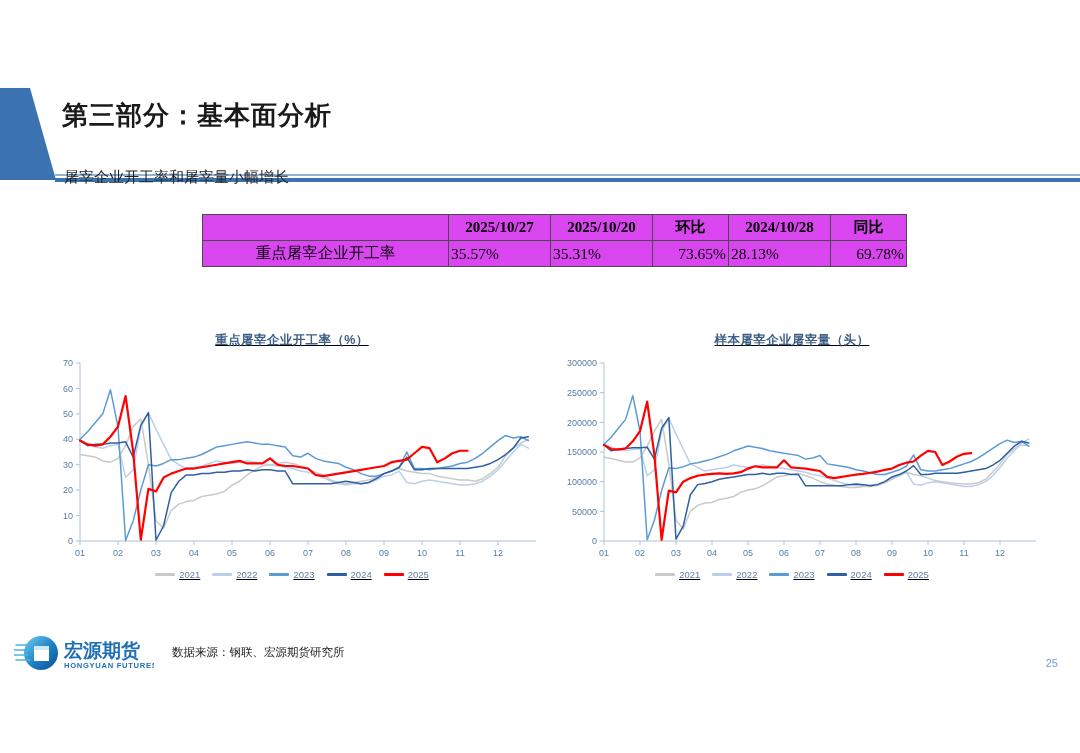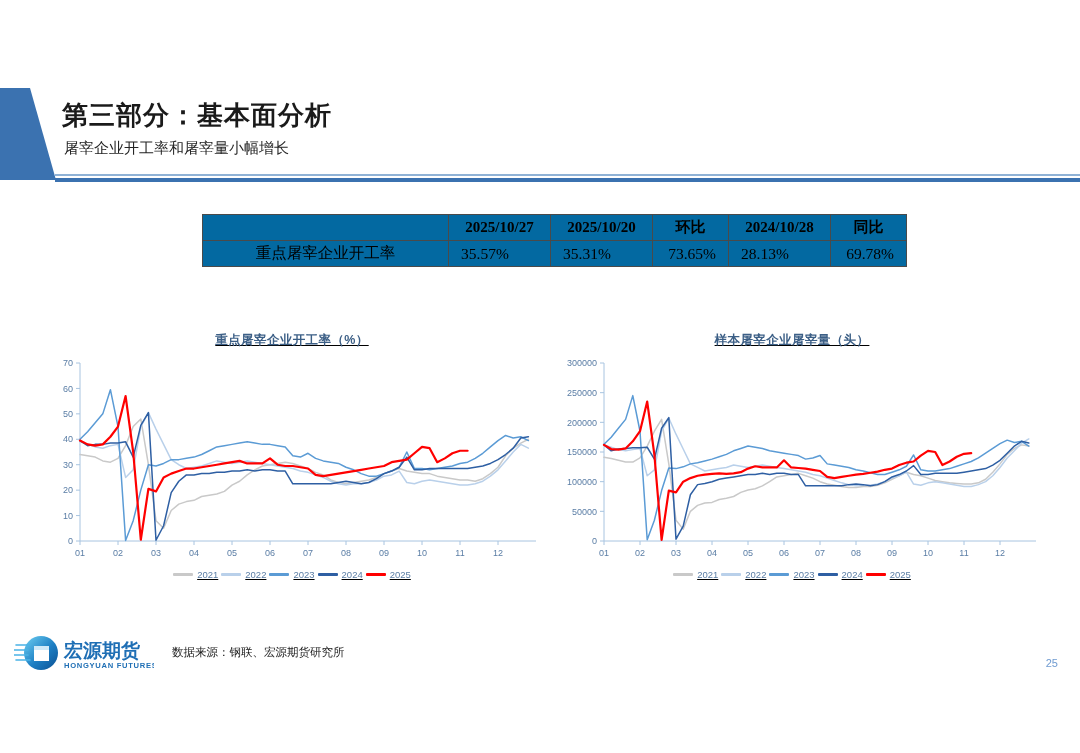"屠宰企业开工率和屠宰量小幅增长" .page-subtitle { top: 139px -> 168px }
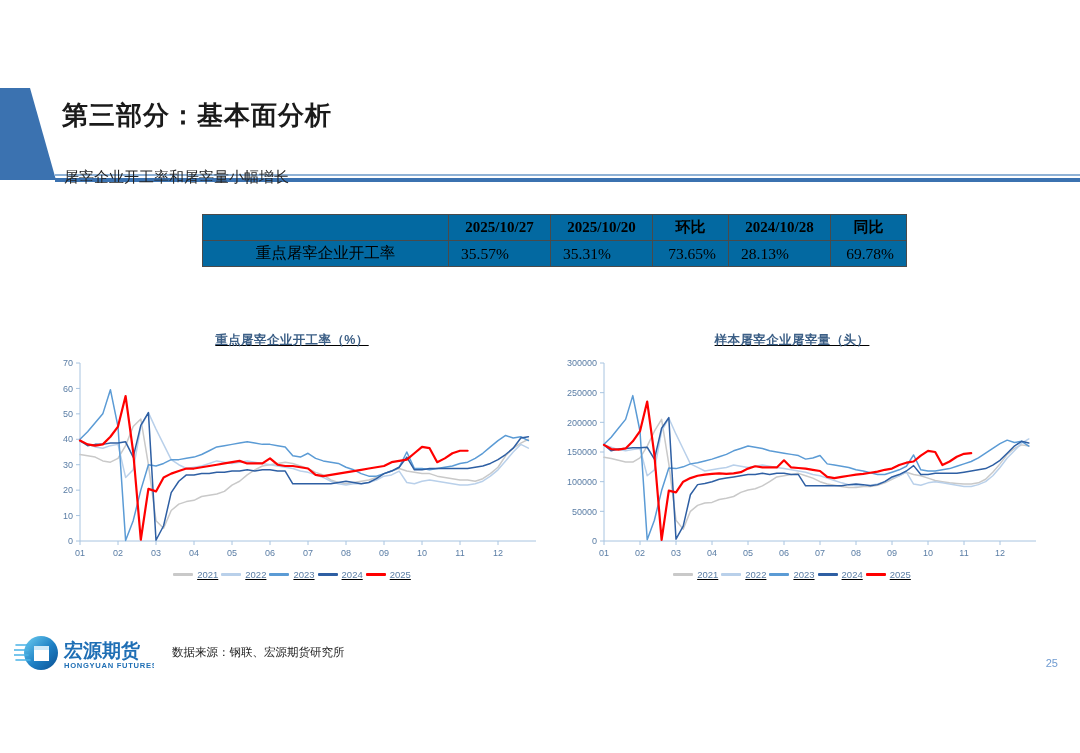"2025/10/27" table.data-table td, table.data-table th { background: #0369a1 -> #d946ef; padding: 0 12px -> 0 2px }
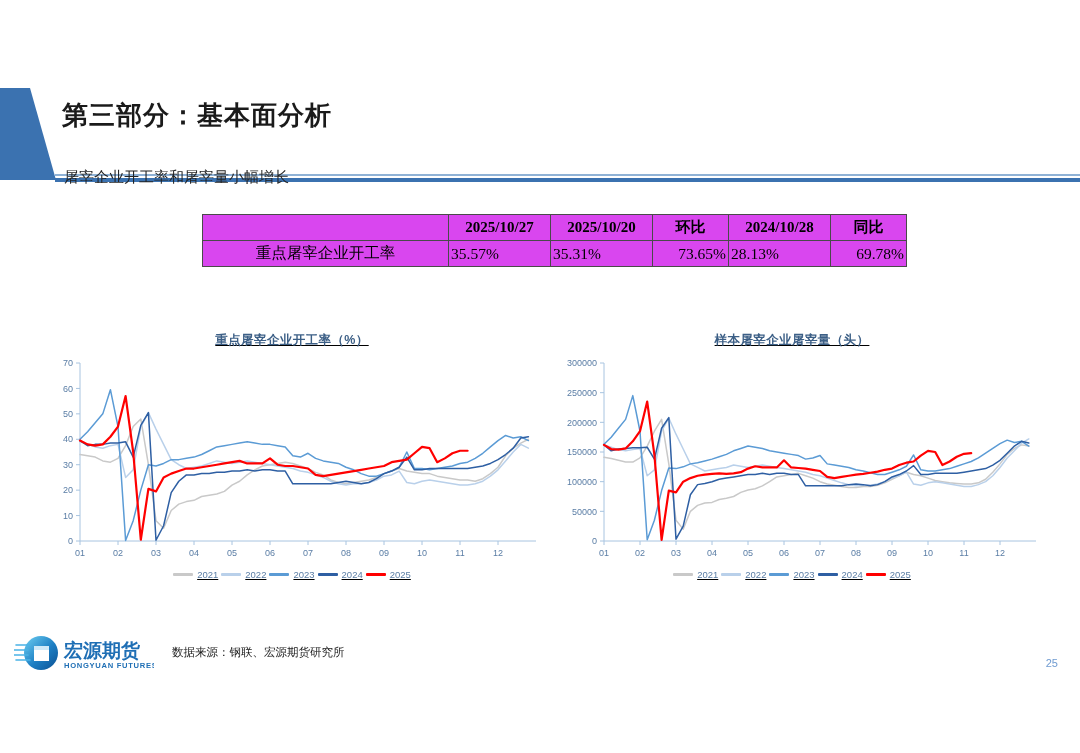"2021" .chart-legend { gap: 3px -> 12px }
